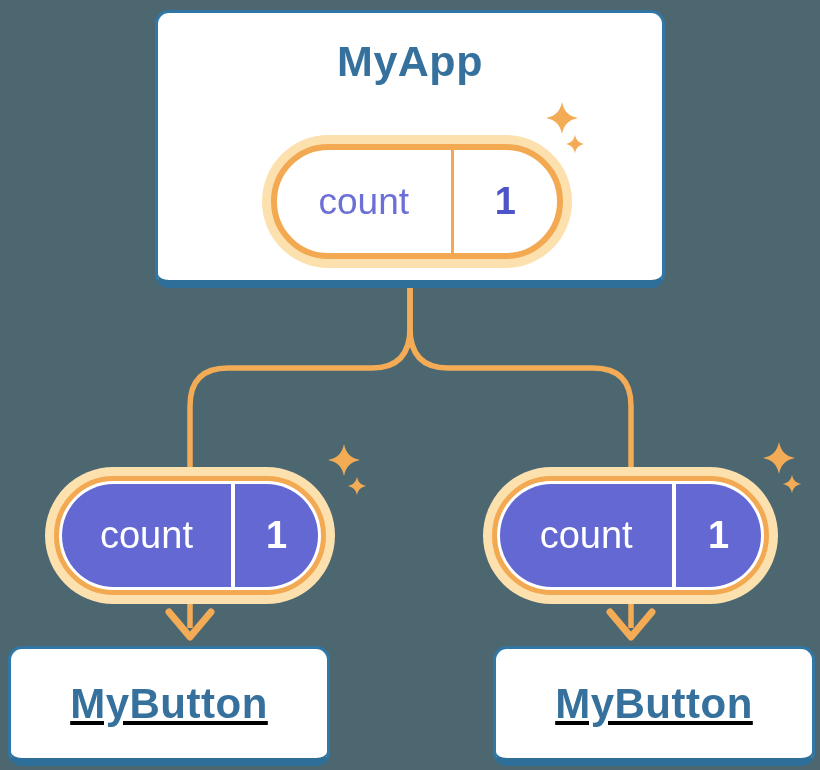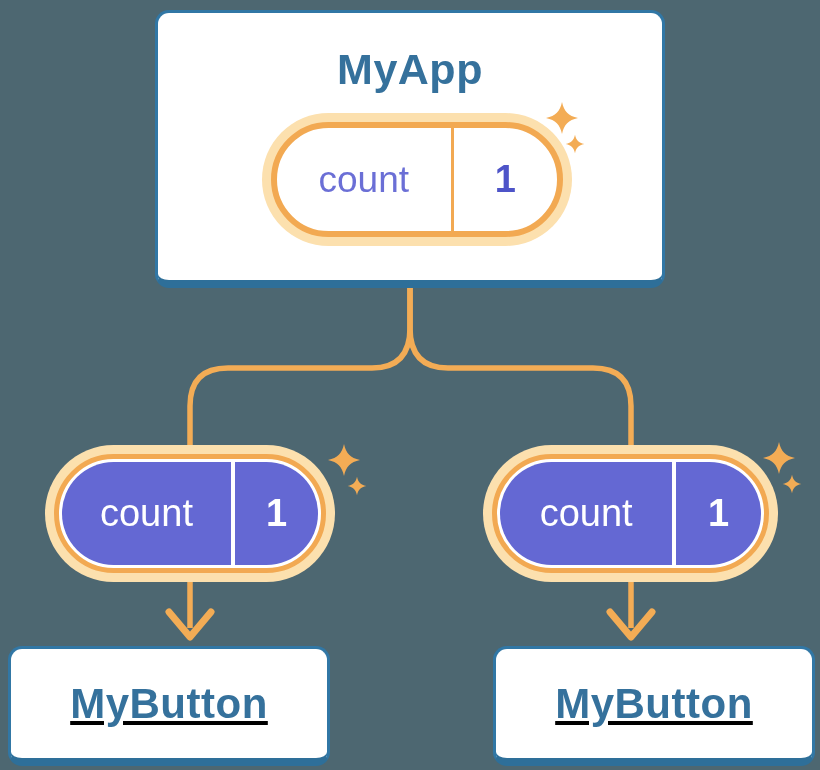"MyApp" .card-title { margin-top: 32px -> 24px }
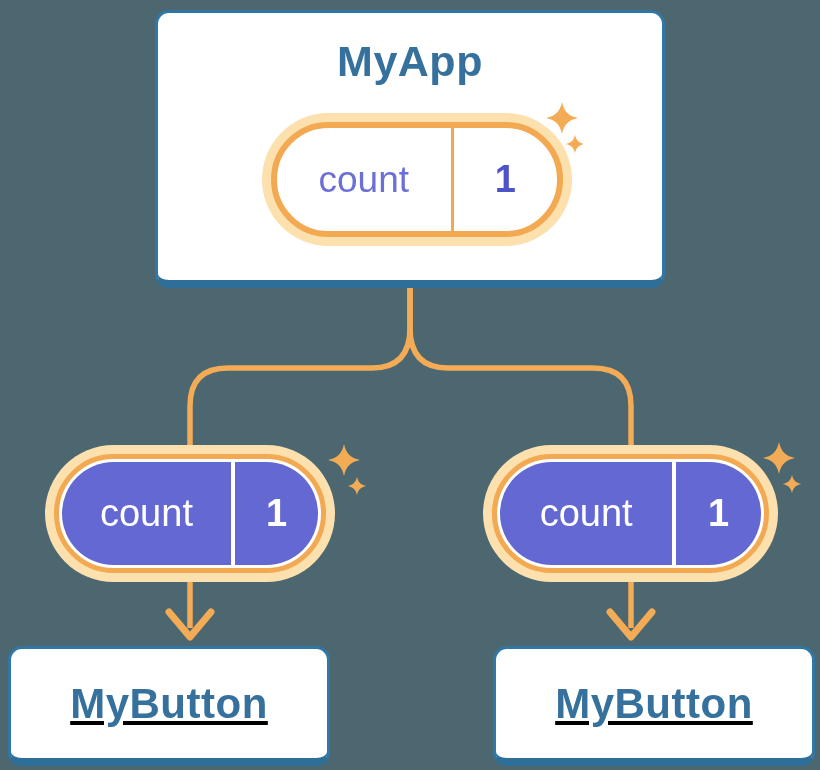"count" .pill-halo { margin-top: none -> 22px }
